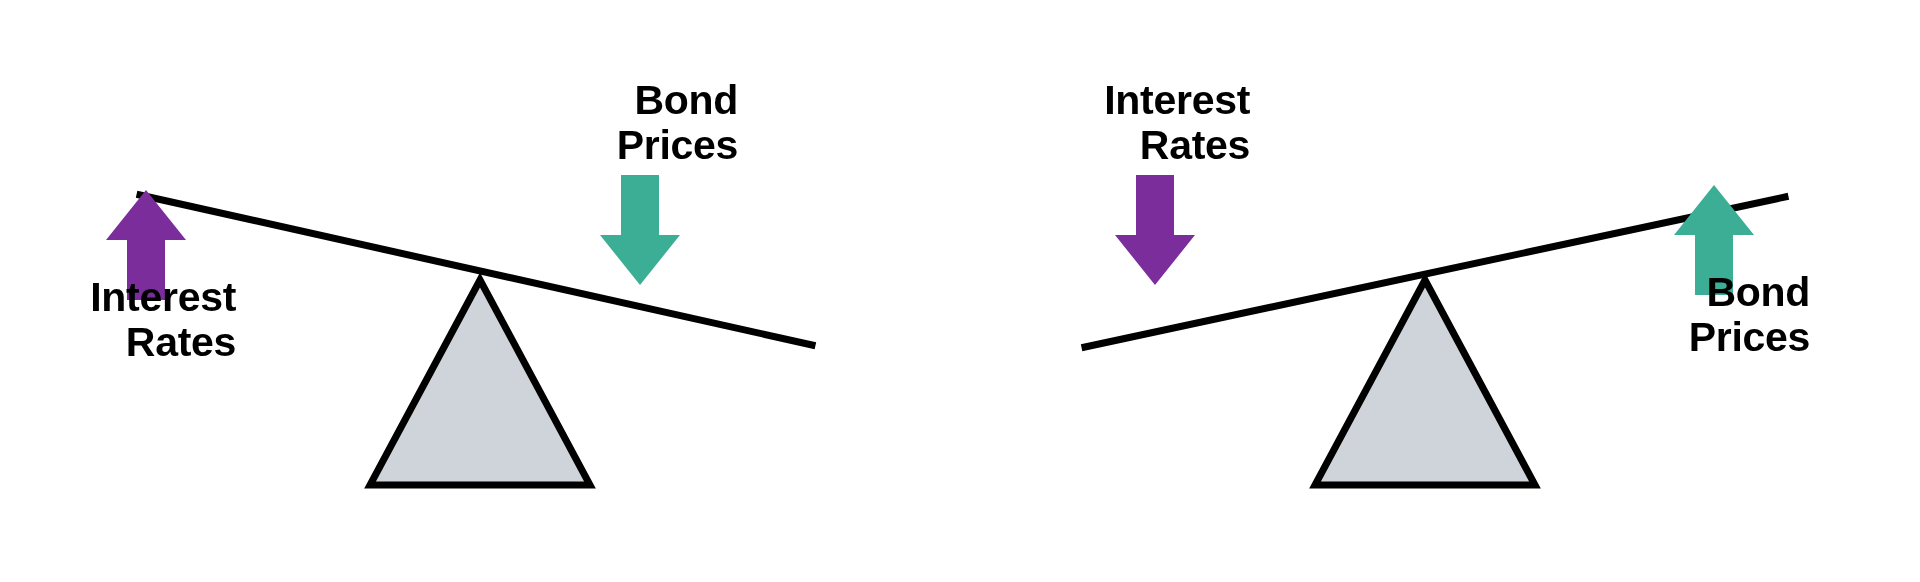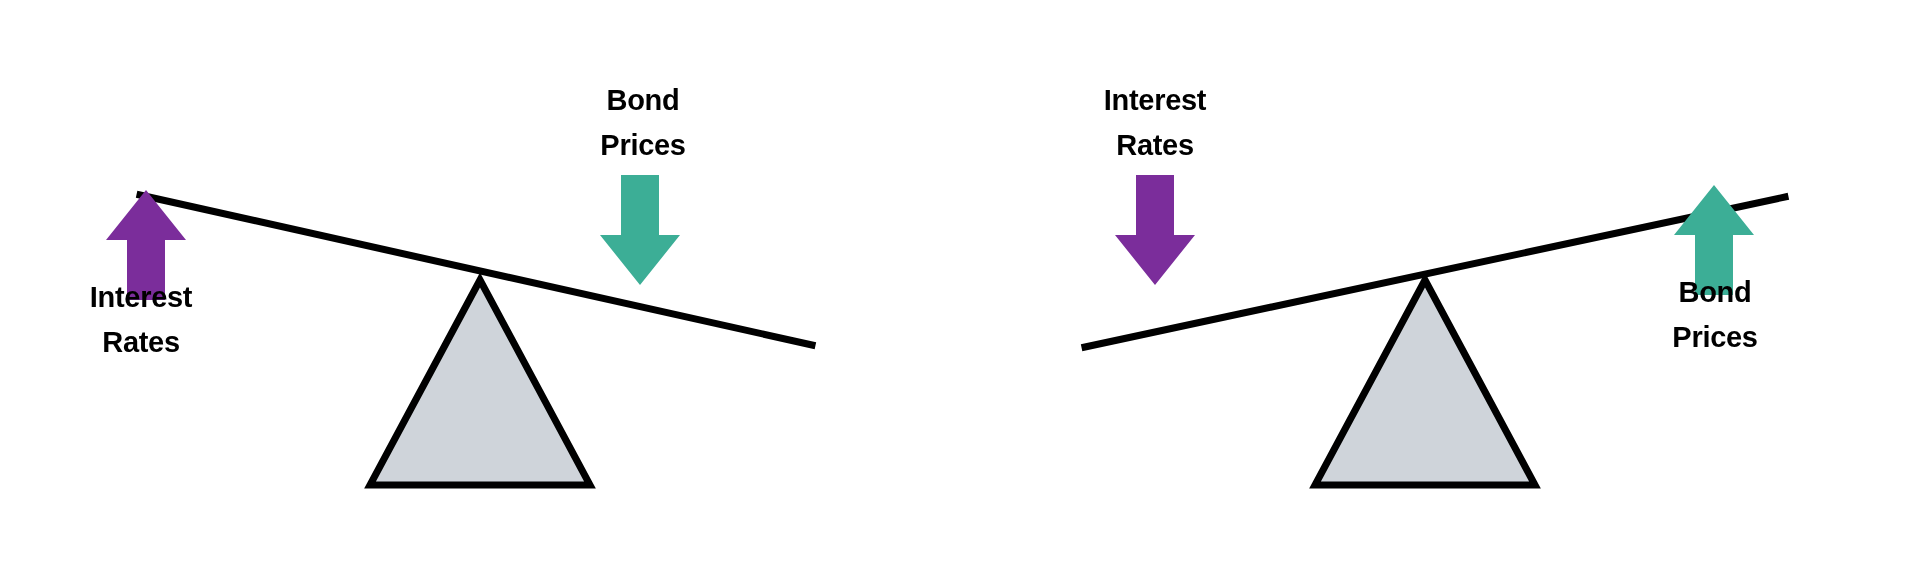"Bond" .label { font-size: 29px -> 41px; text-align: center -> right }
